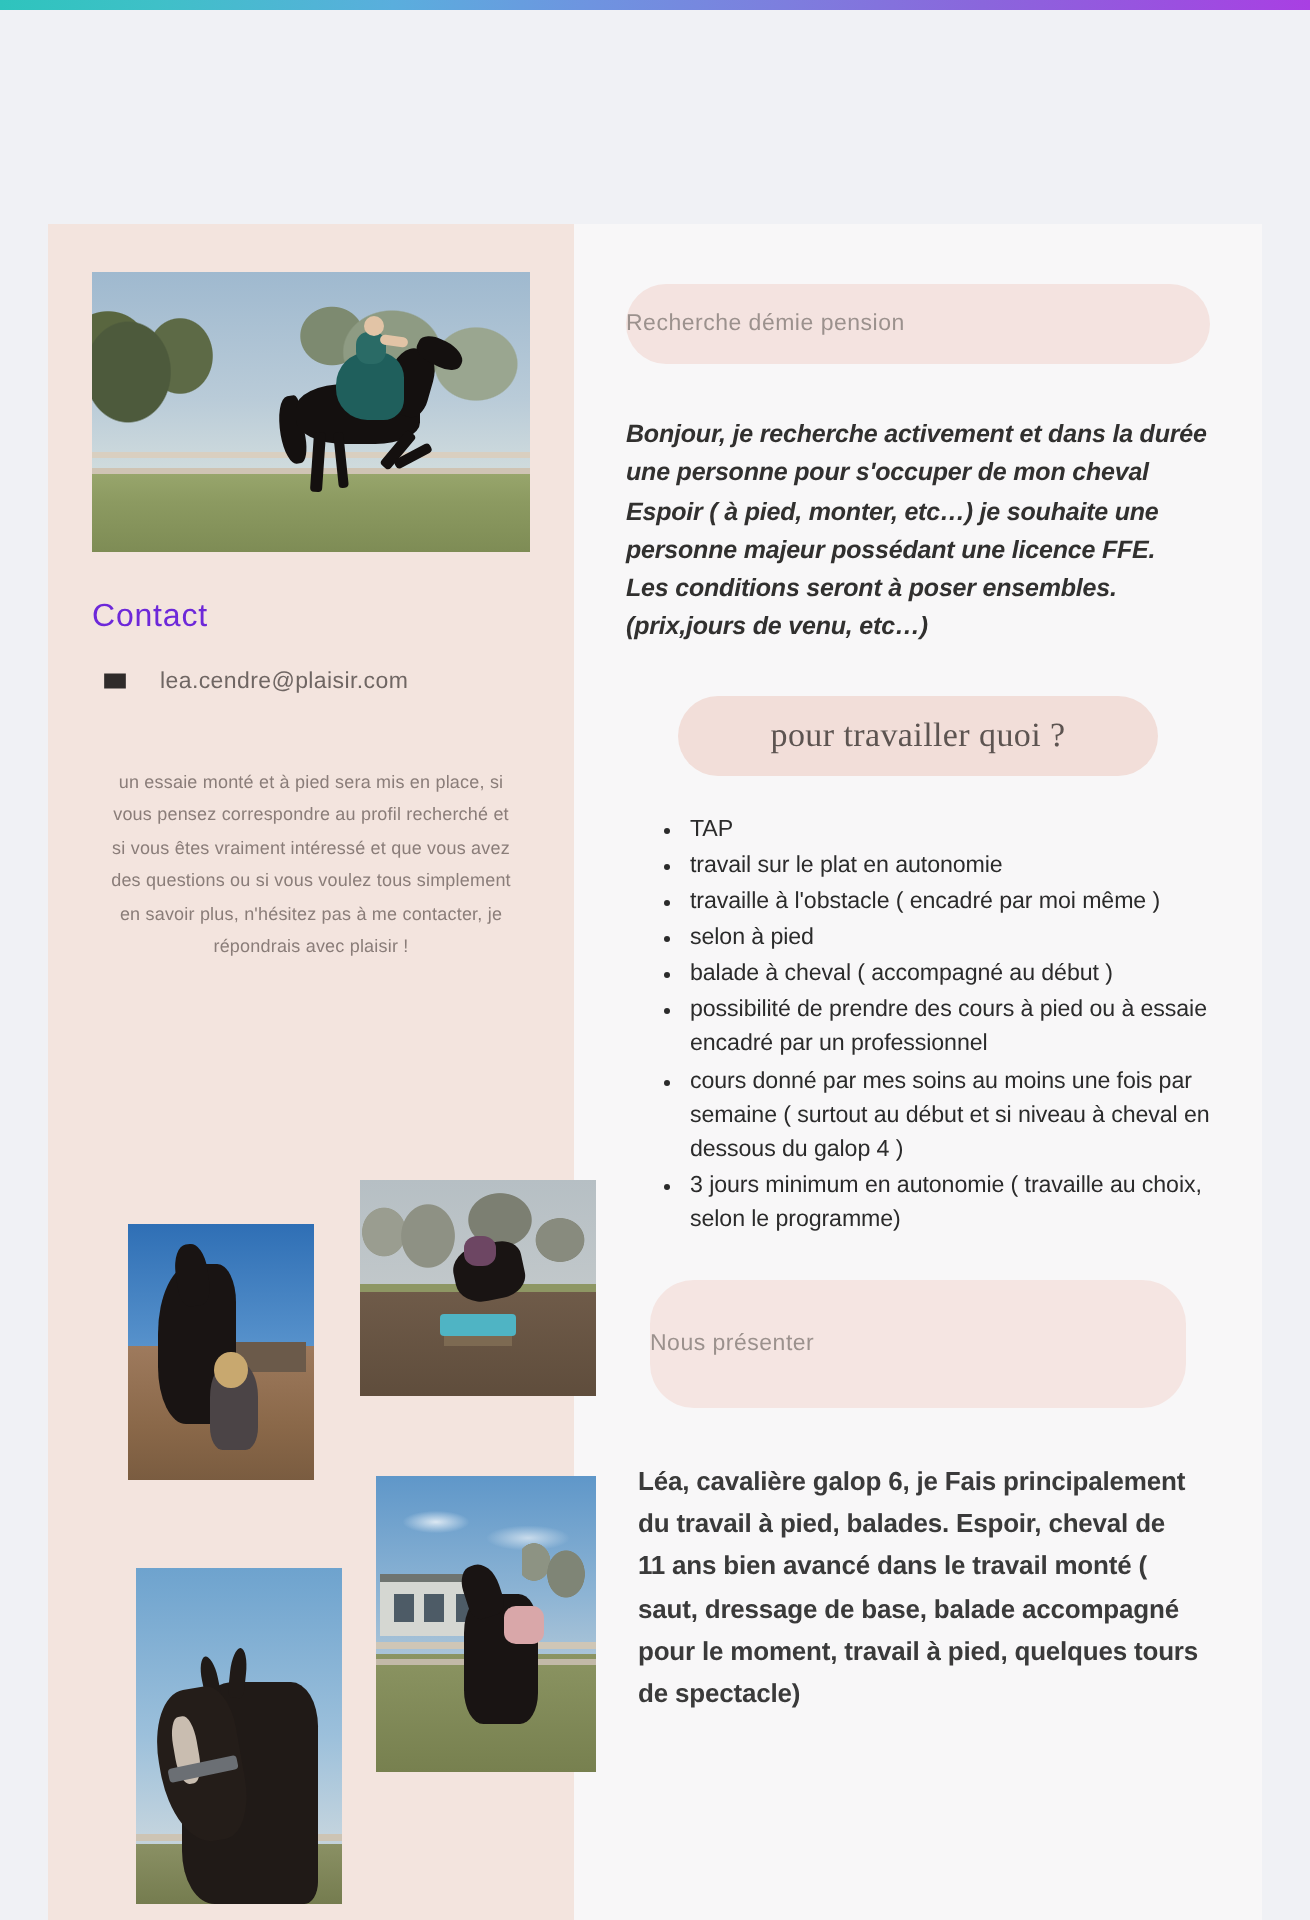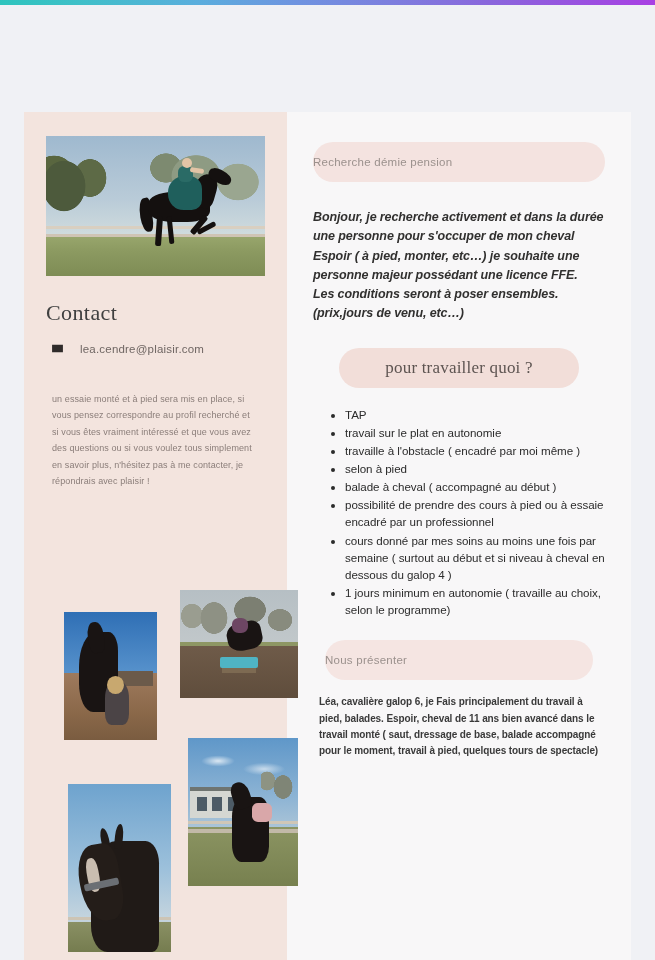"Contact" .contact-heading { color: #404040 -> #6d28d9; font-family: Liberation Serif, serif -> none; font-size: 22px -> 16px }
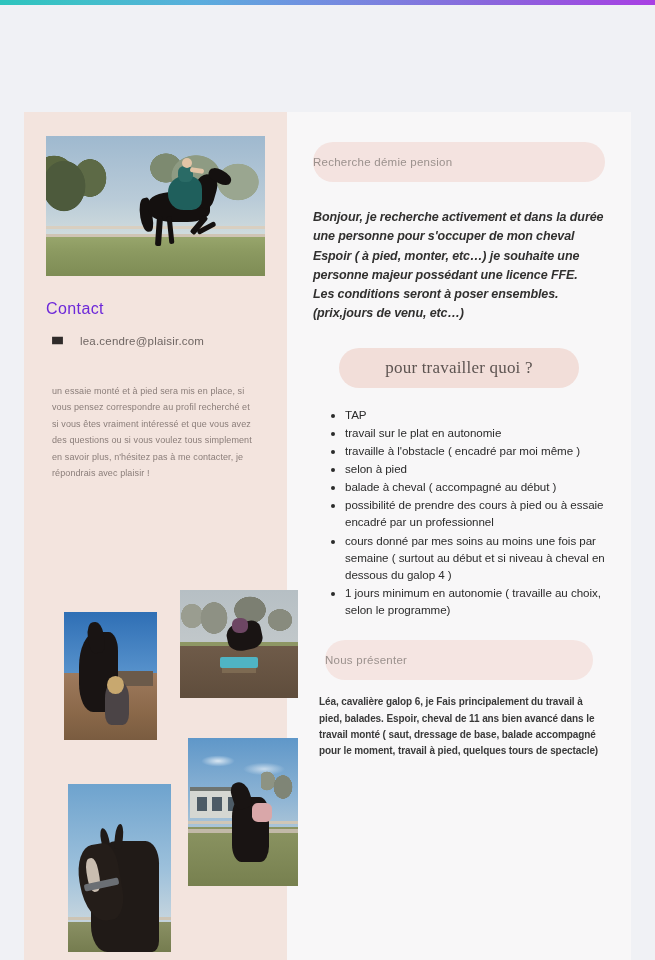"un essaie monté et à" .left-note { text-align: none -> center }
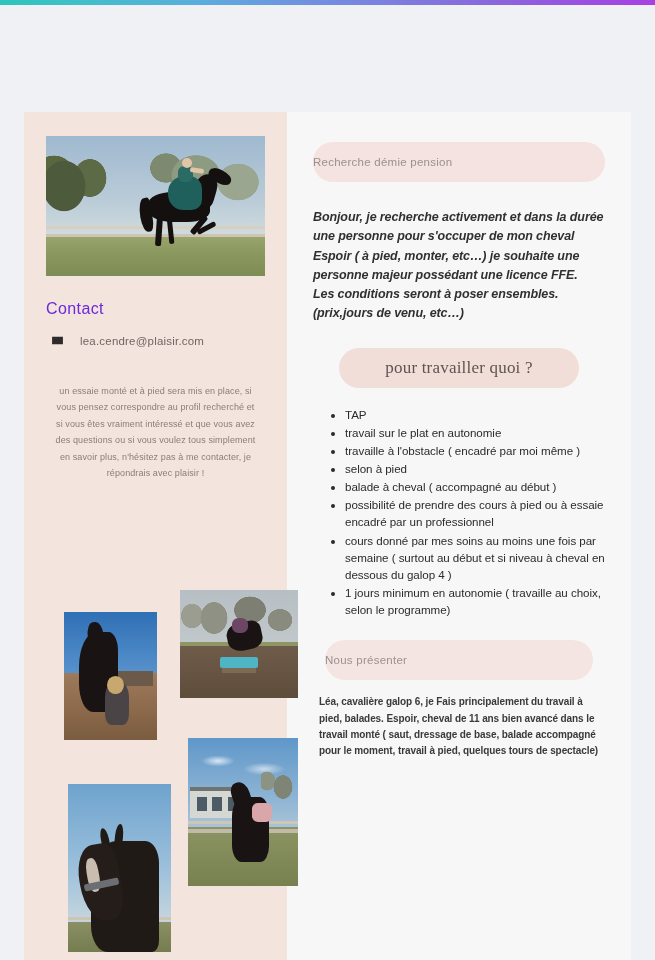"1 jours minimum en autonomie" li { text: 1 -> 3 }
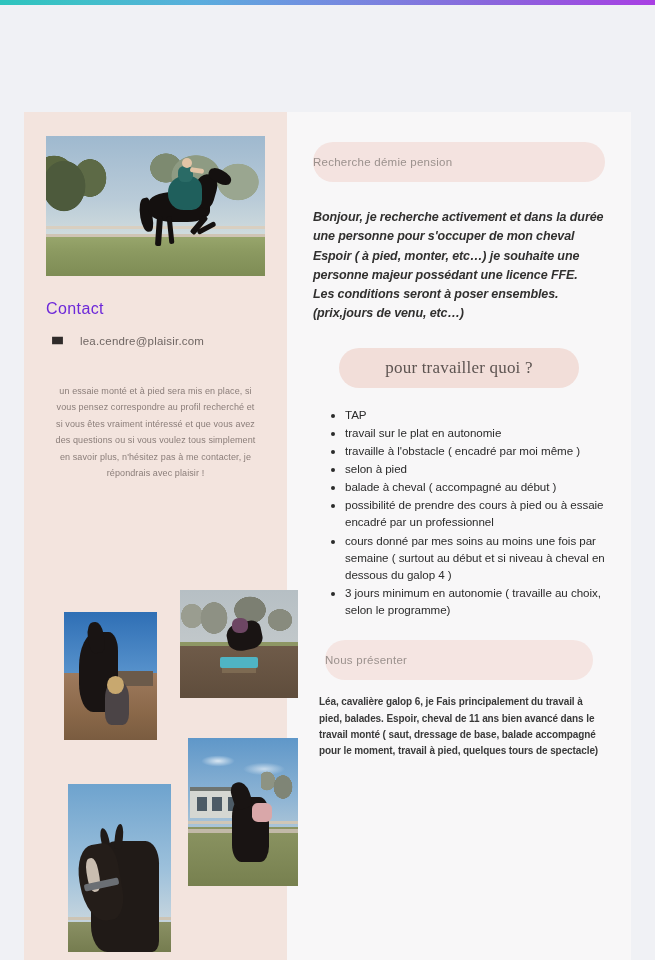"Nous présenter" .pill-present { padding: 14px 0 -> 26px 0 }
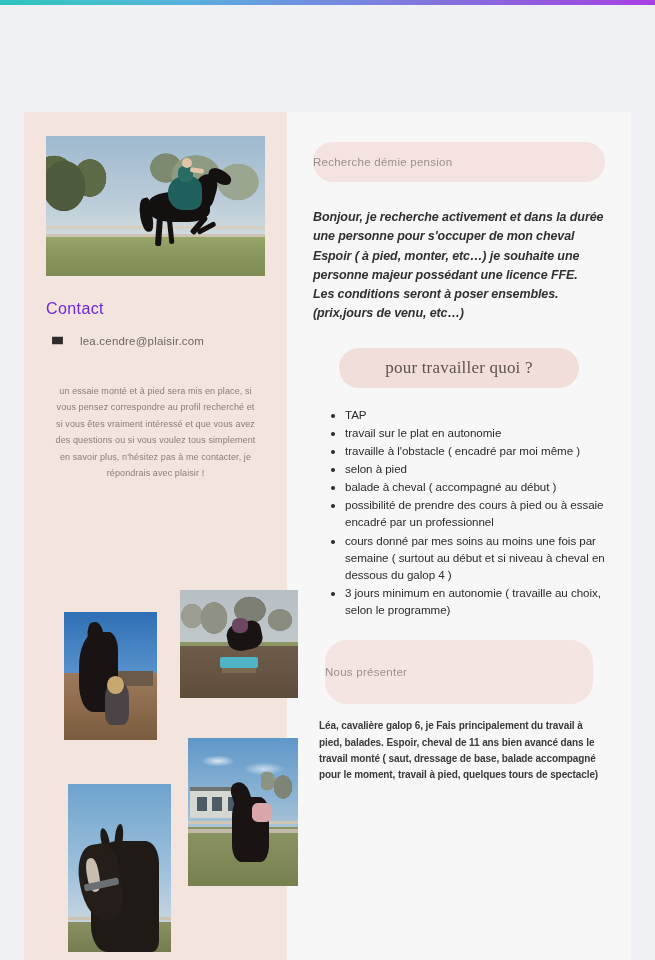"Léa, cavalière galop 6, je" .intro-text { font-size: 10px -> 13px; margin-top: 14px -> 26px }
